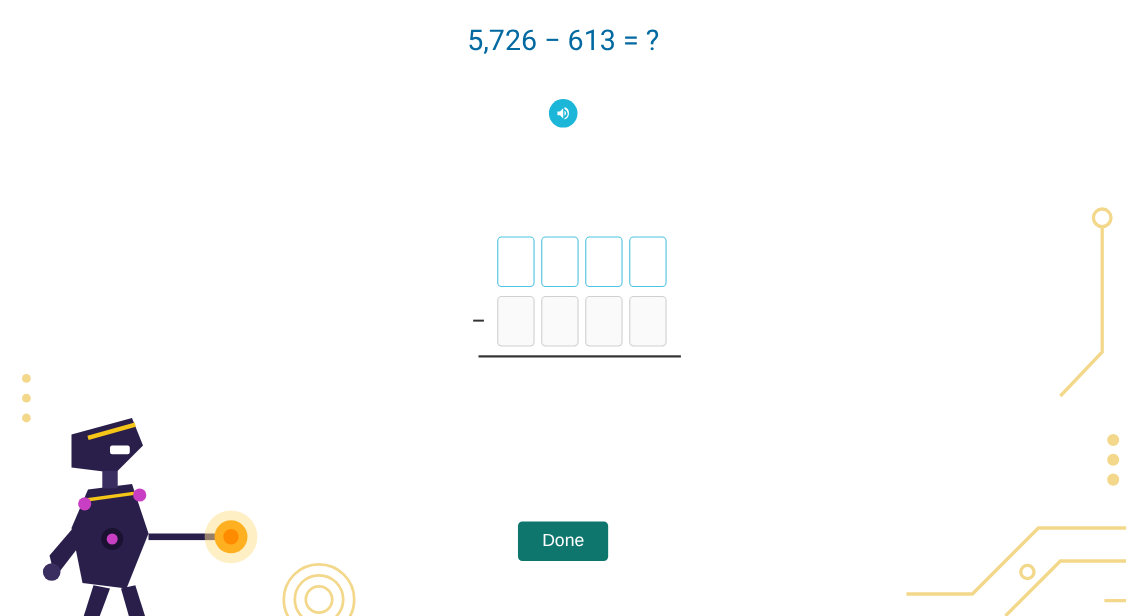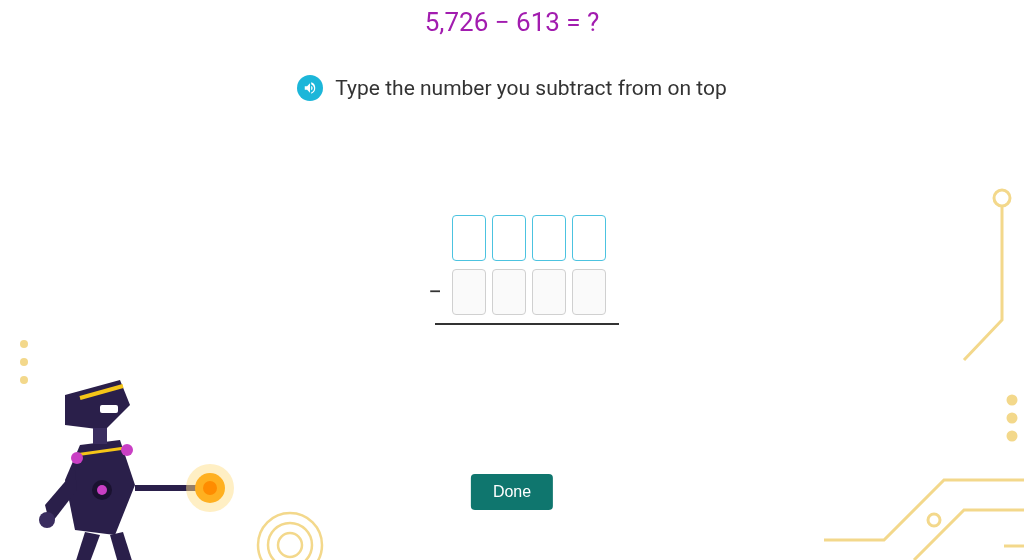"5,726 − 613 = ?" .question { color: #a21caf -> #0369a1; padding-top: 7px -> 22px }
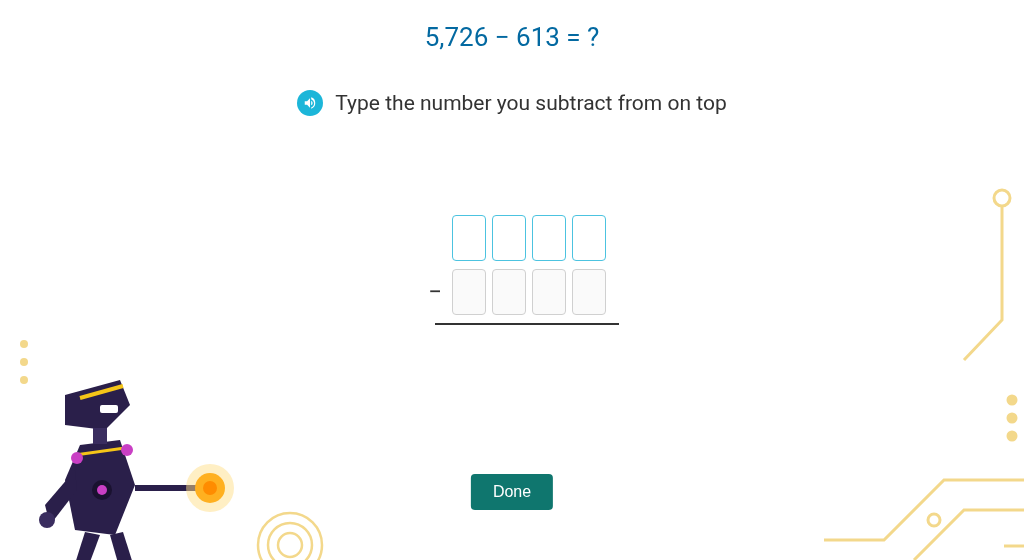"Type the number you subtract" div.instruction-text { html: <div>Type the number you subtract from on top</div> -> none }
